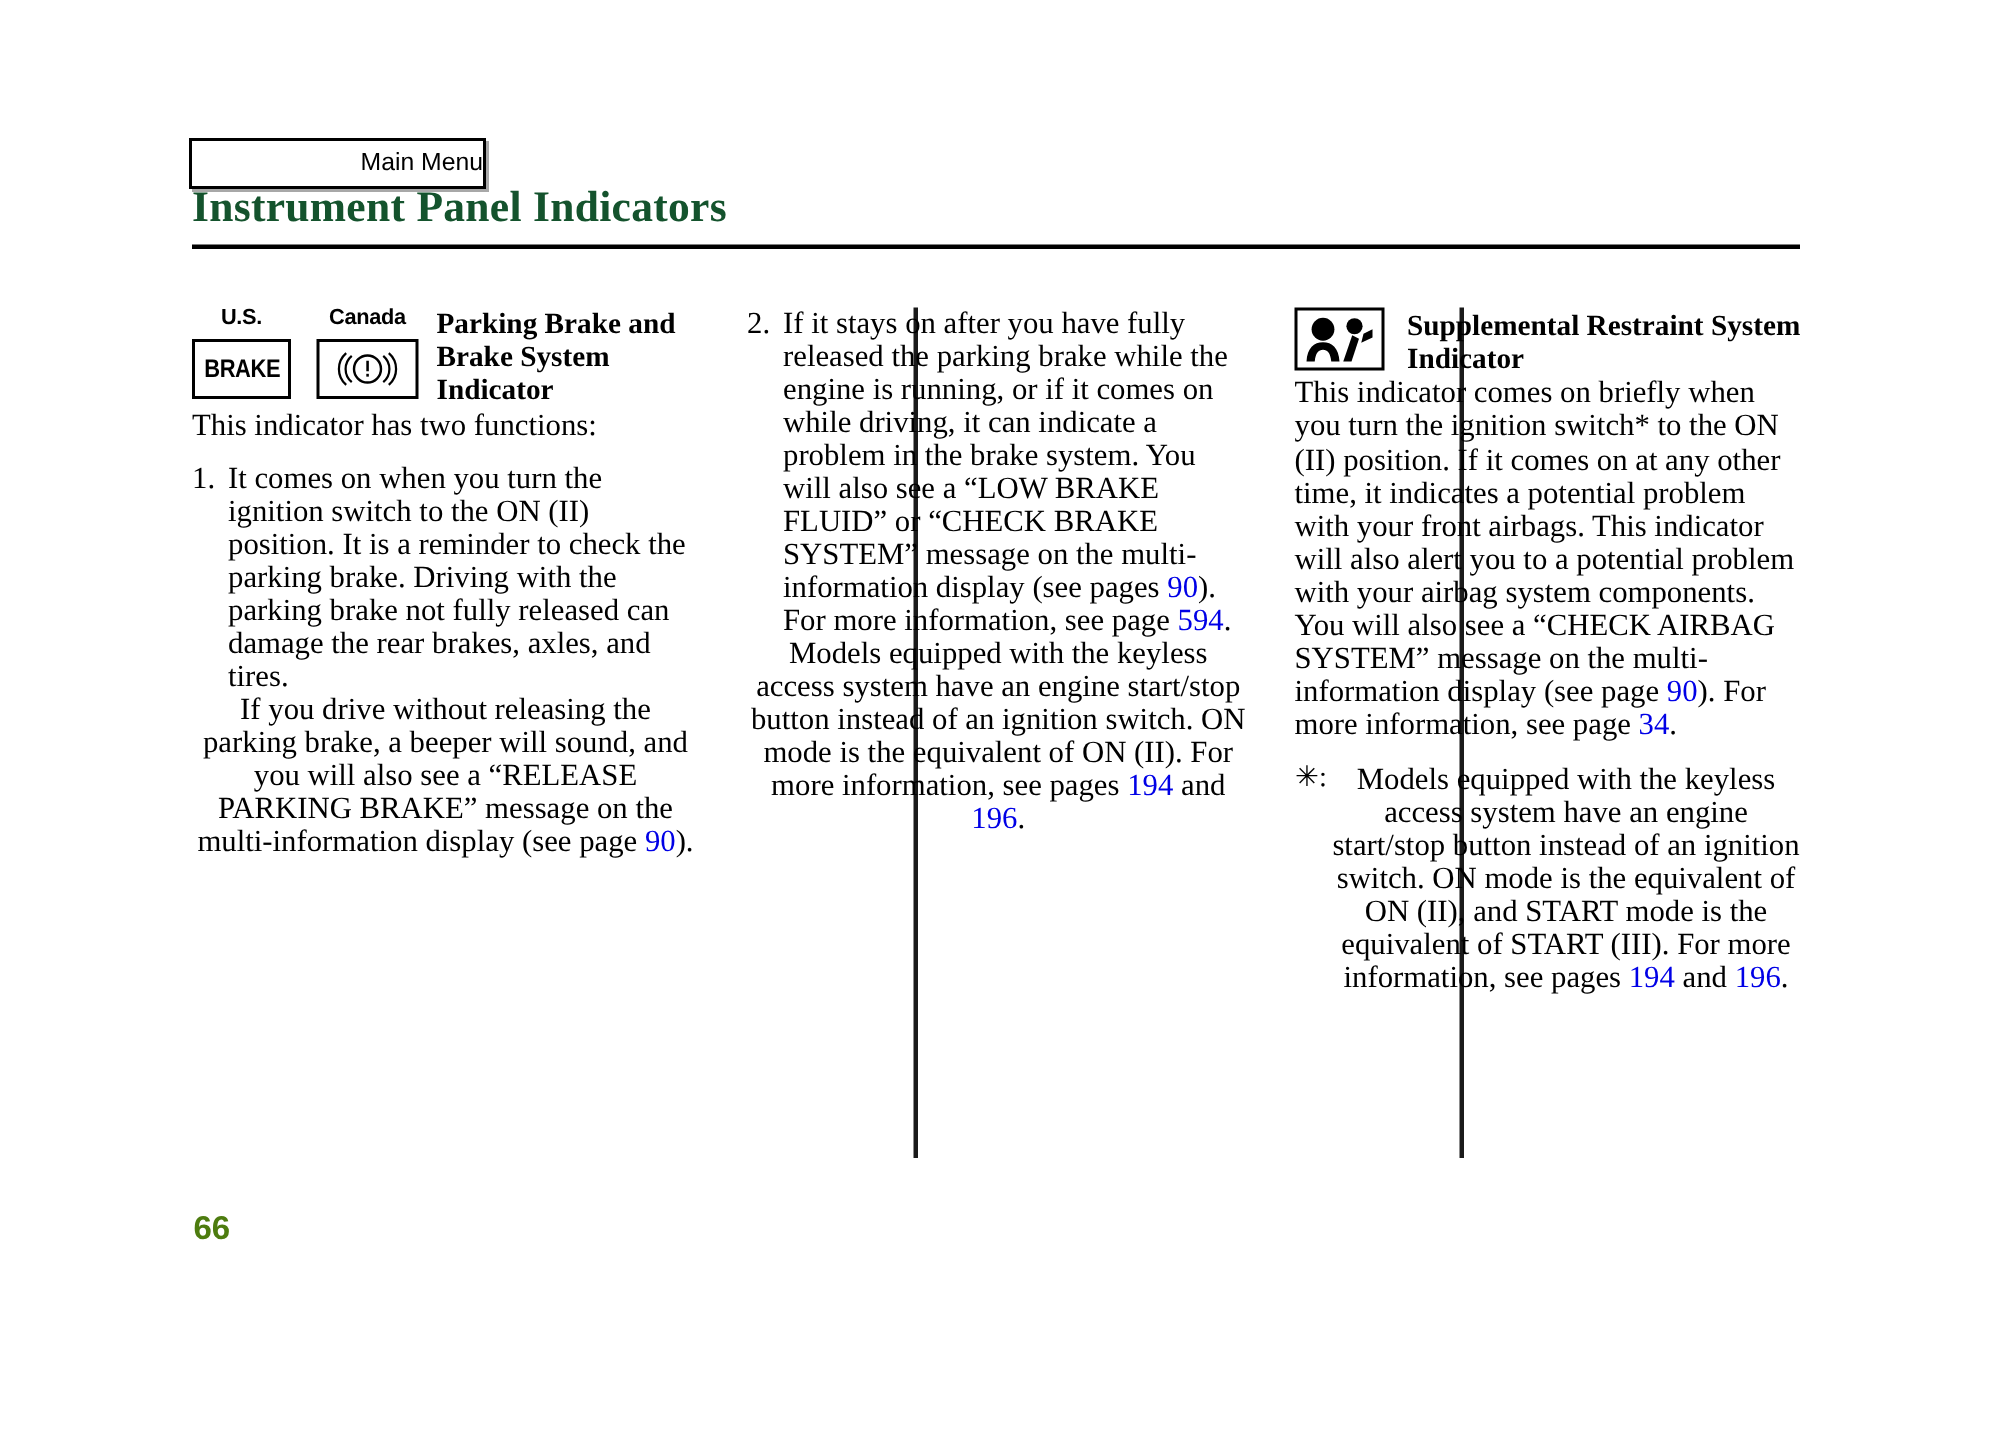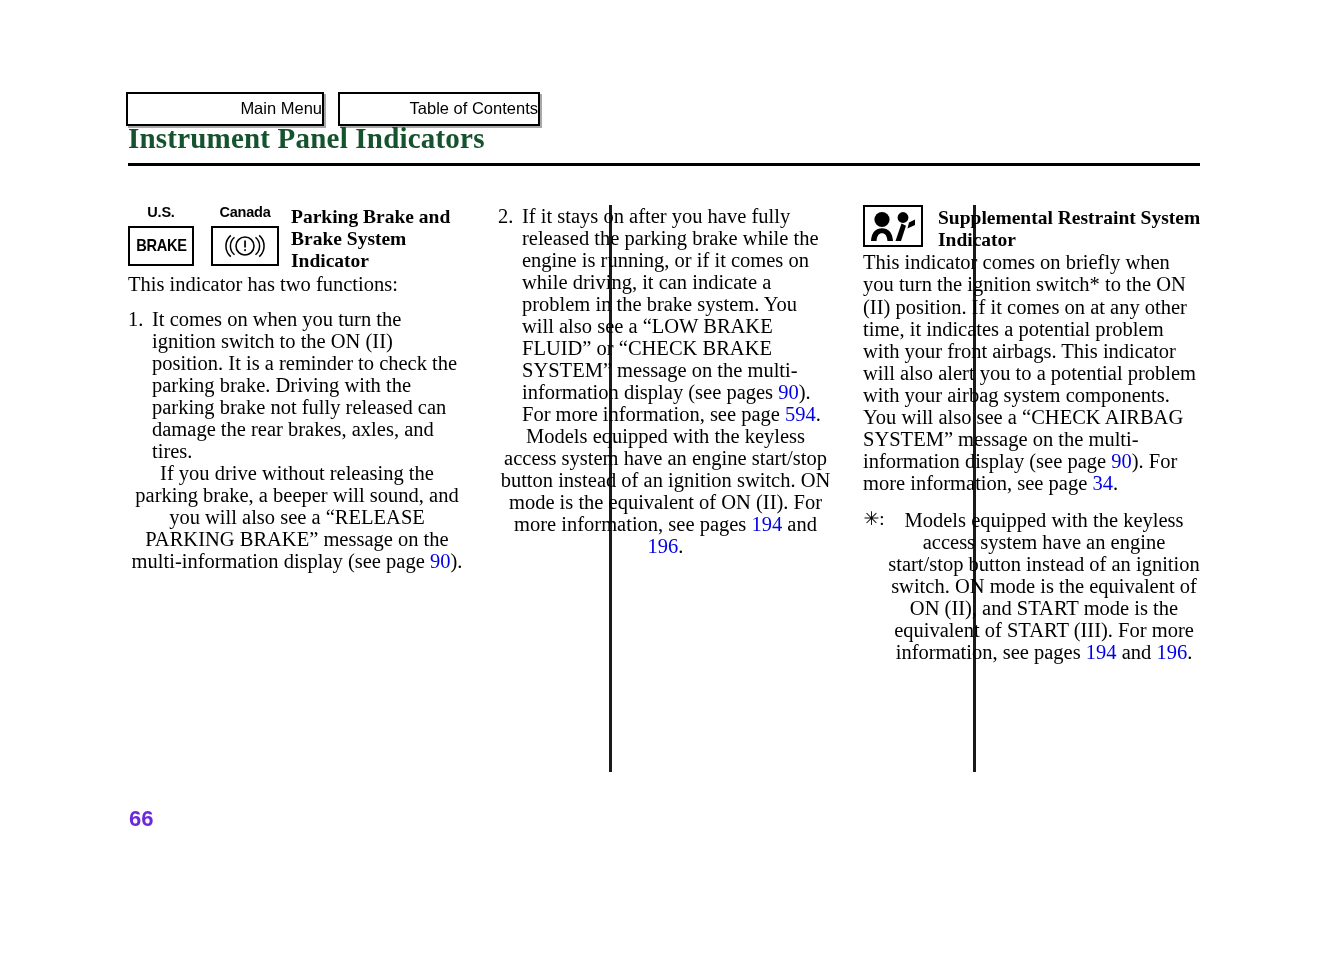"Table of Contents" div.nav-btn { html: <div>Table of Contents</div> -> none }
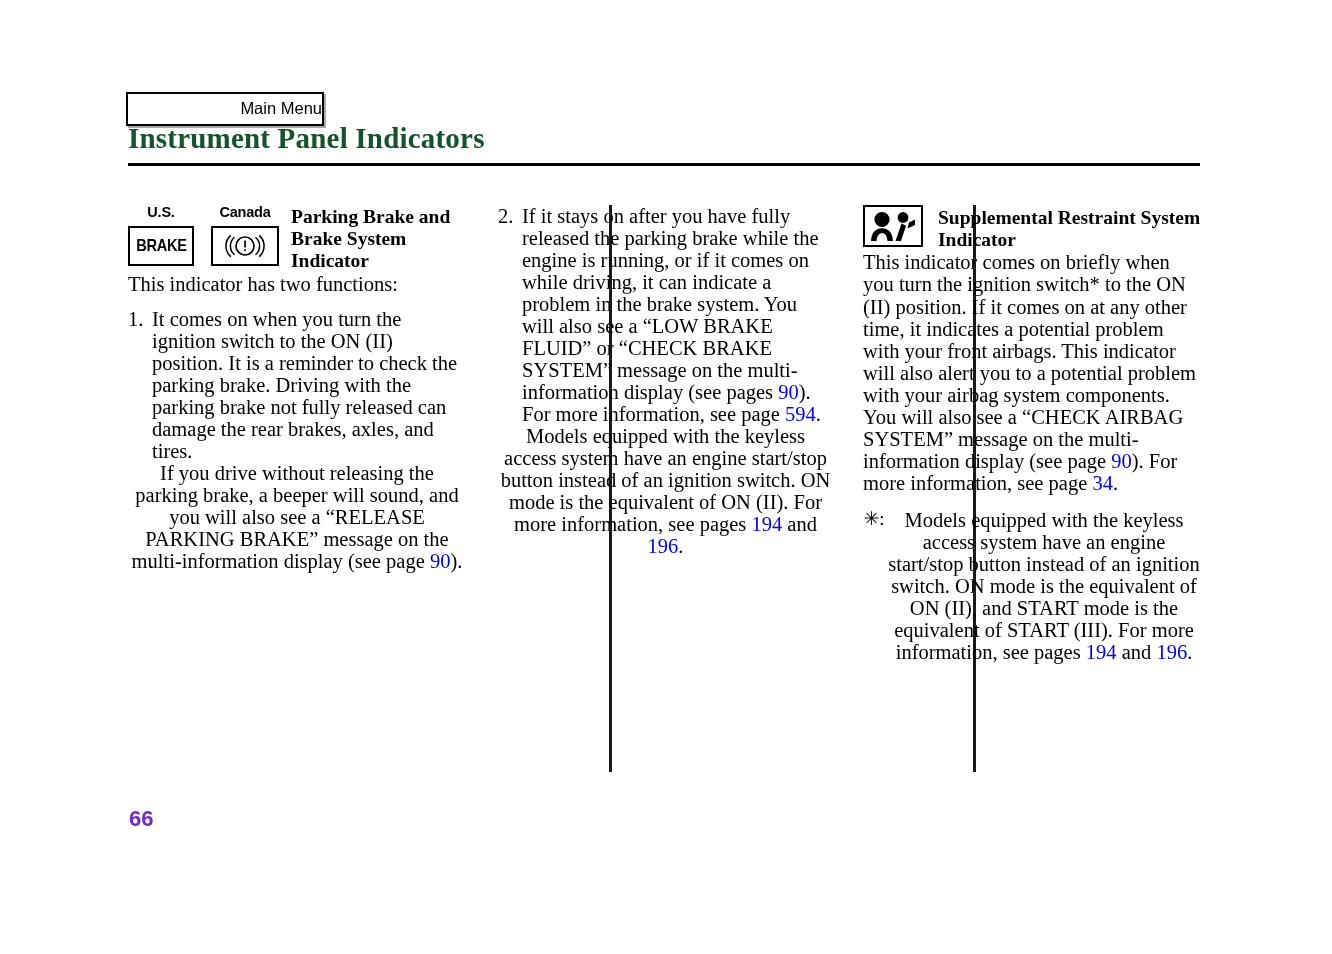"66" .folio { color: #6d28d9 -> #4d7c0f }
